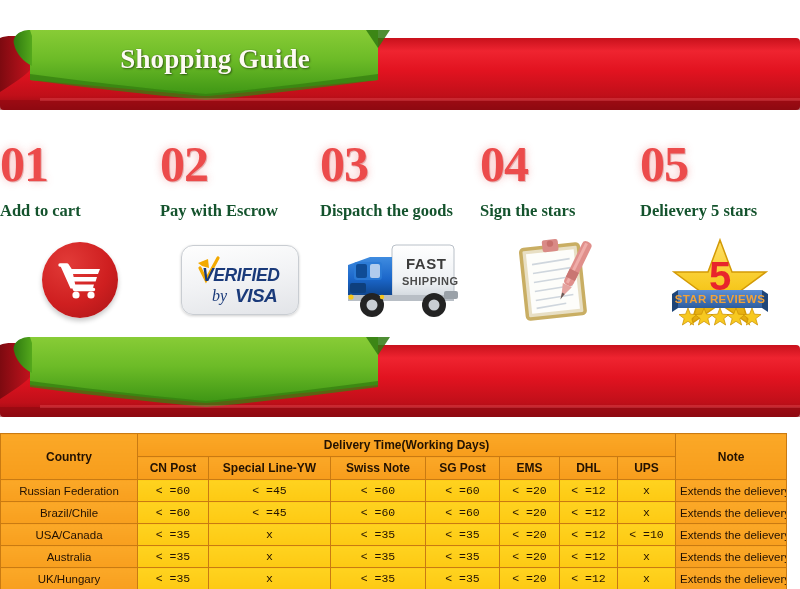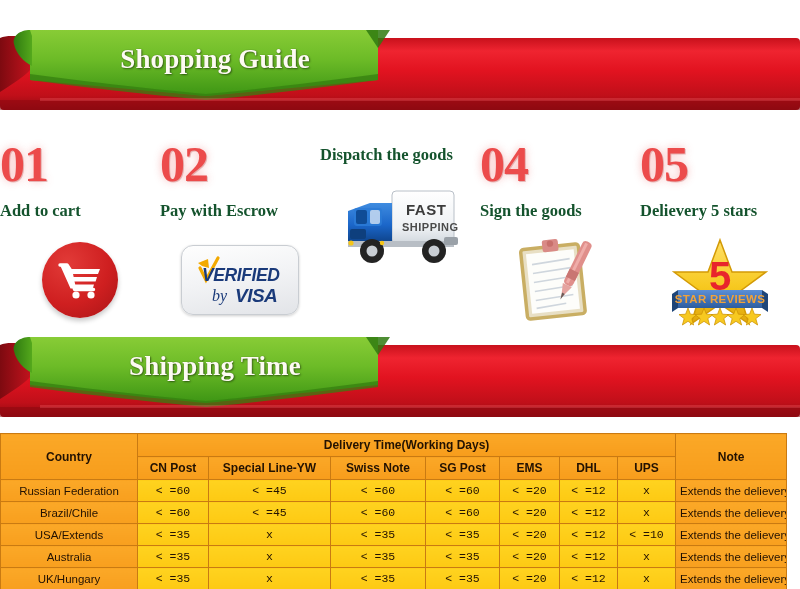"03" div.step-number { html: none -> <div>03</div> }
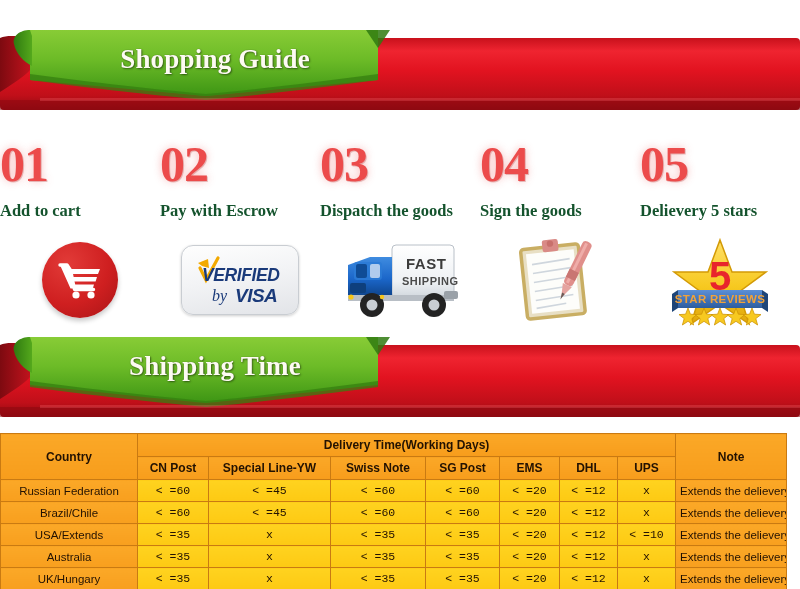"Sign the goods" div.step-label { text: goods -> stars }
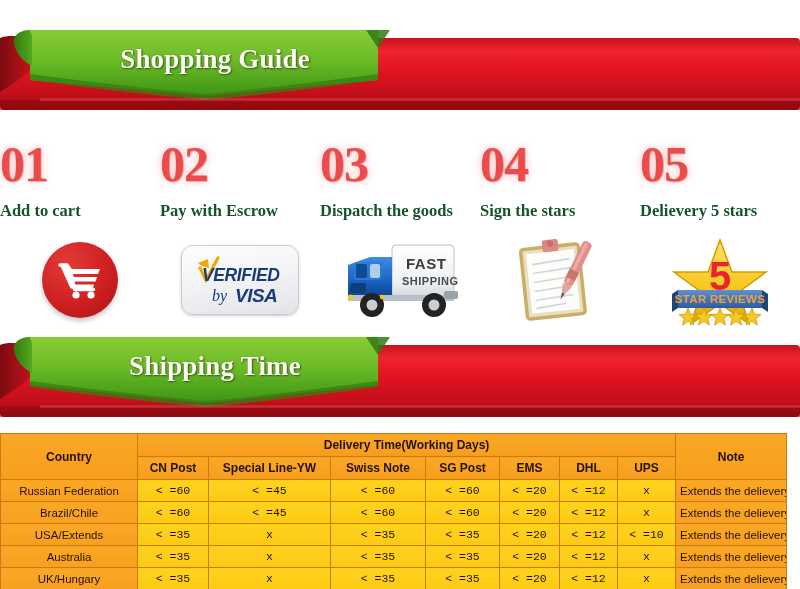"Shipping Time" div.banner-title { html: <div>Shipping Time</div> -> none }
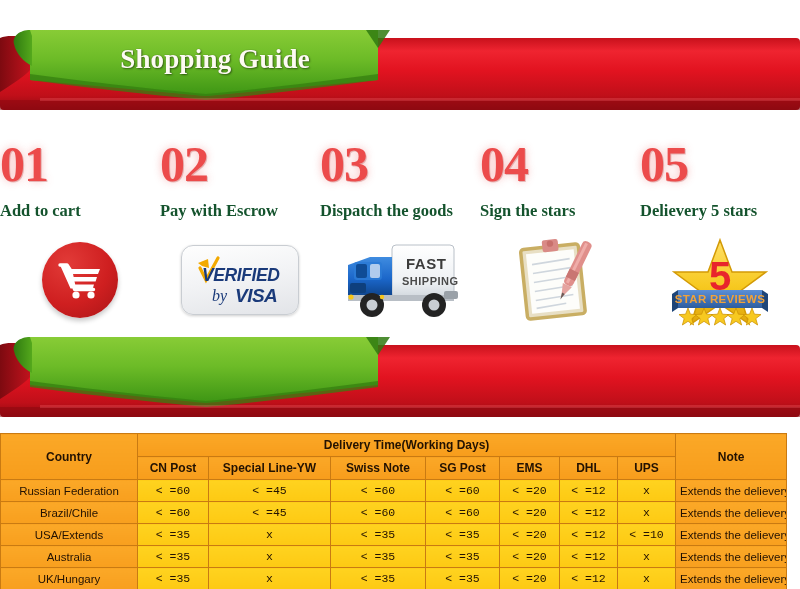"USA/Extends" td.country-cell { text: USA/Extends -> USA/Canada }
